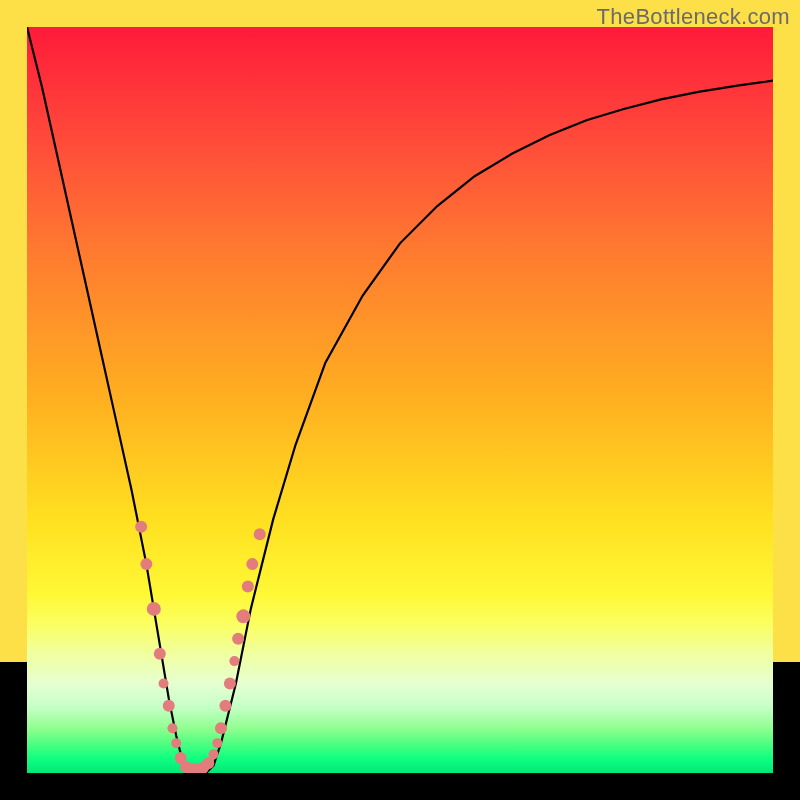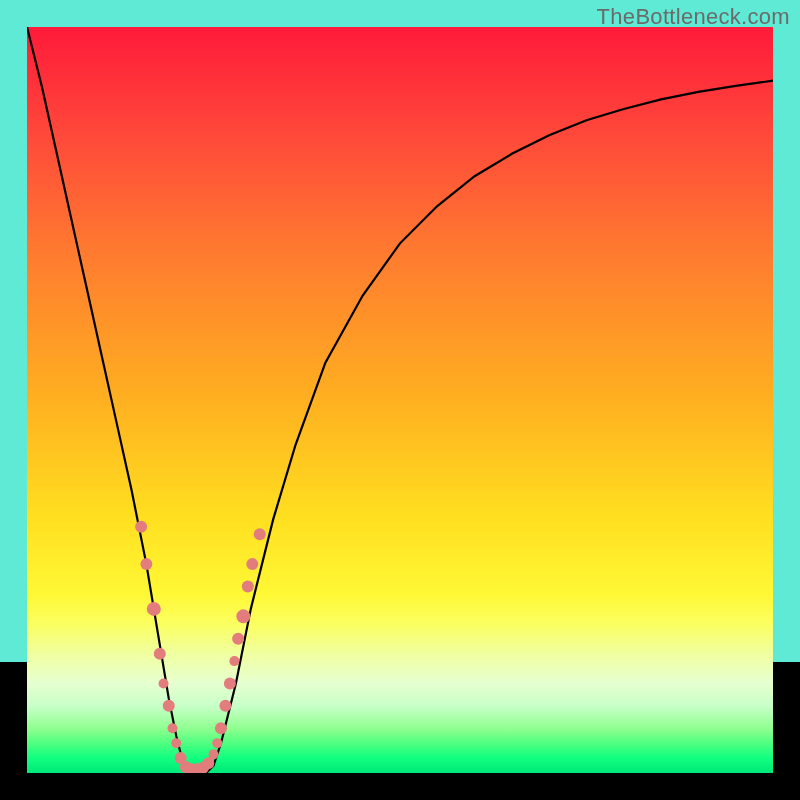"TheBottleneck.com" .frame { background: #5eead4 -> #fde047 }
